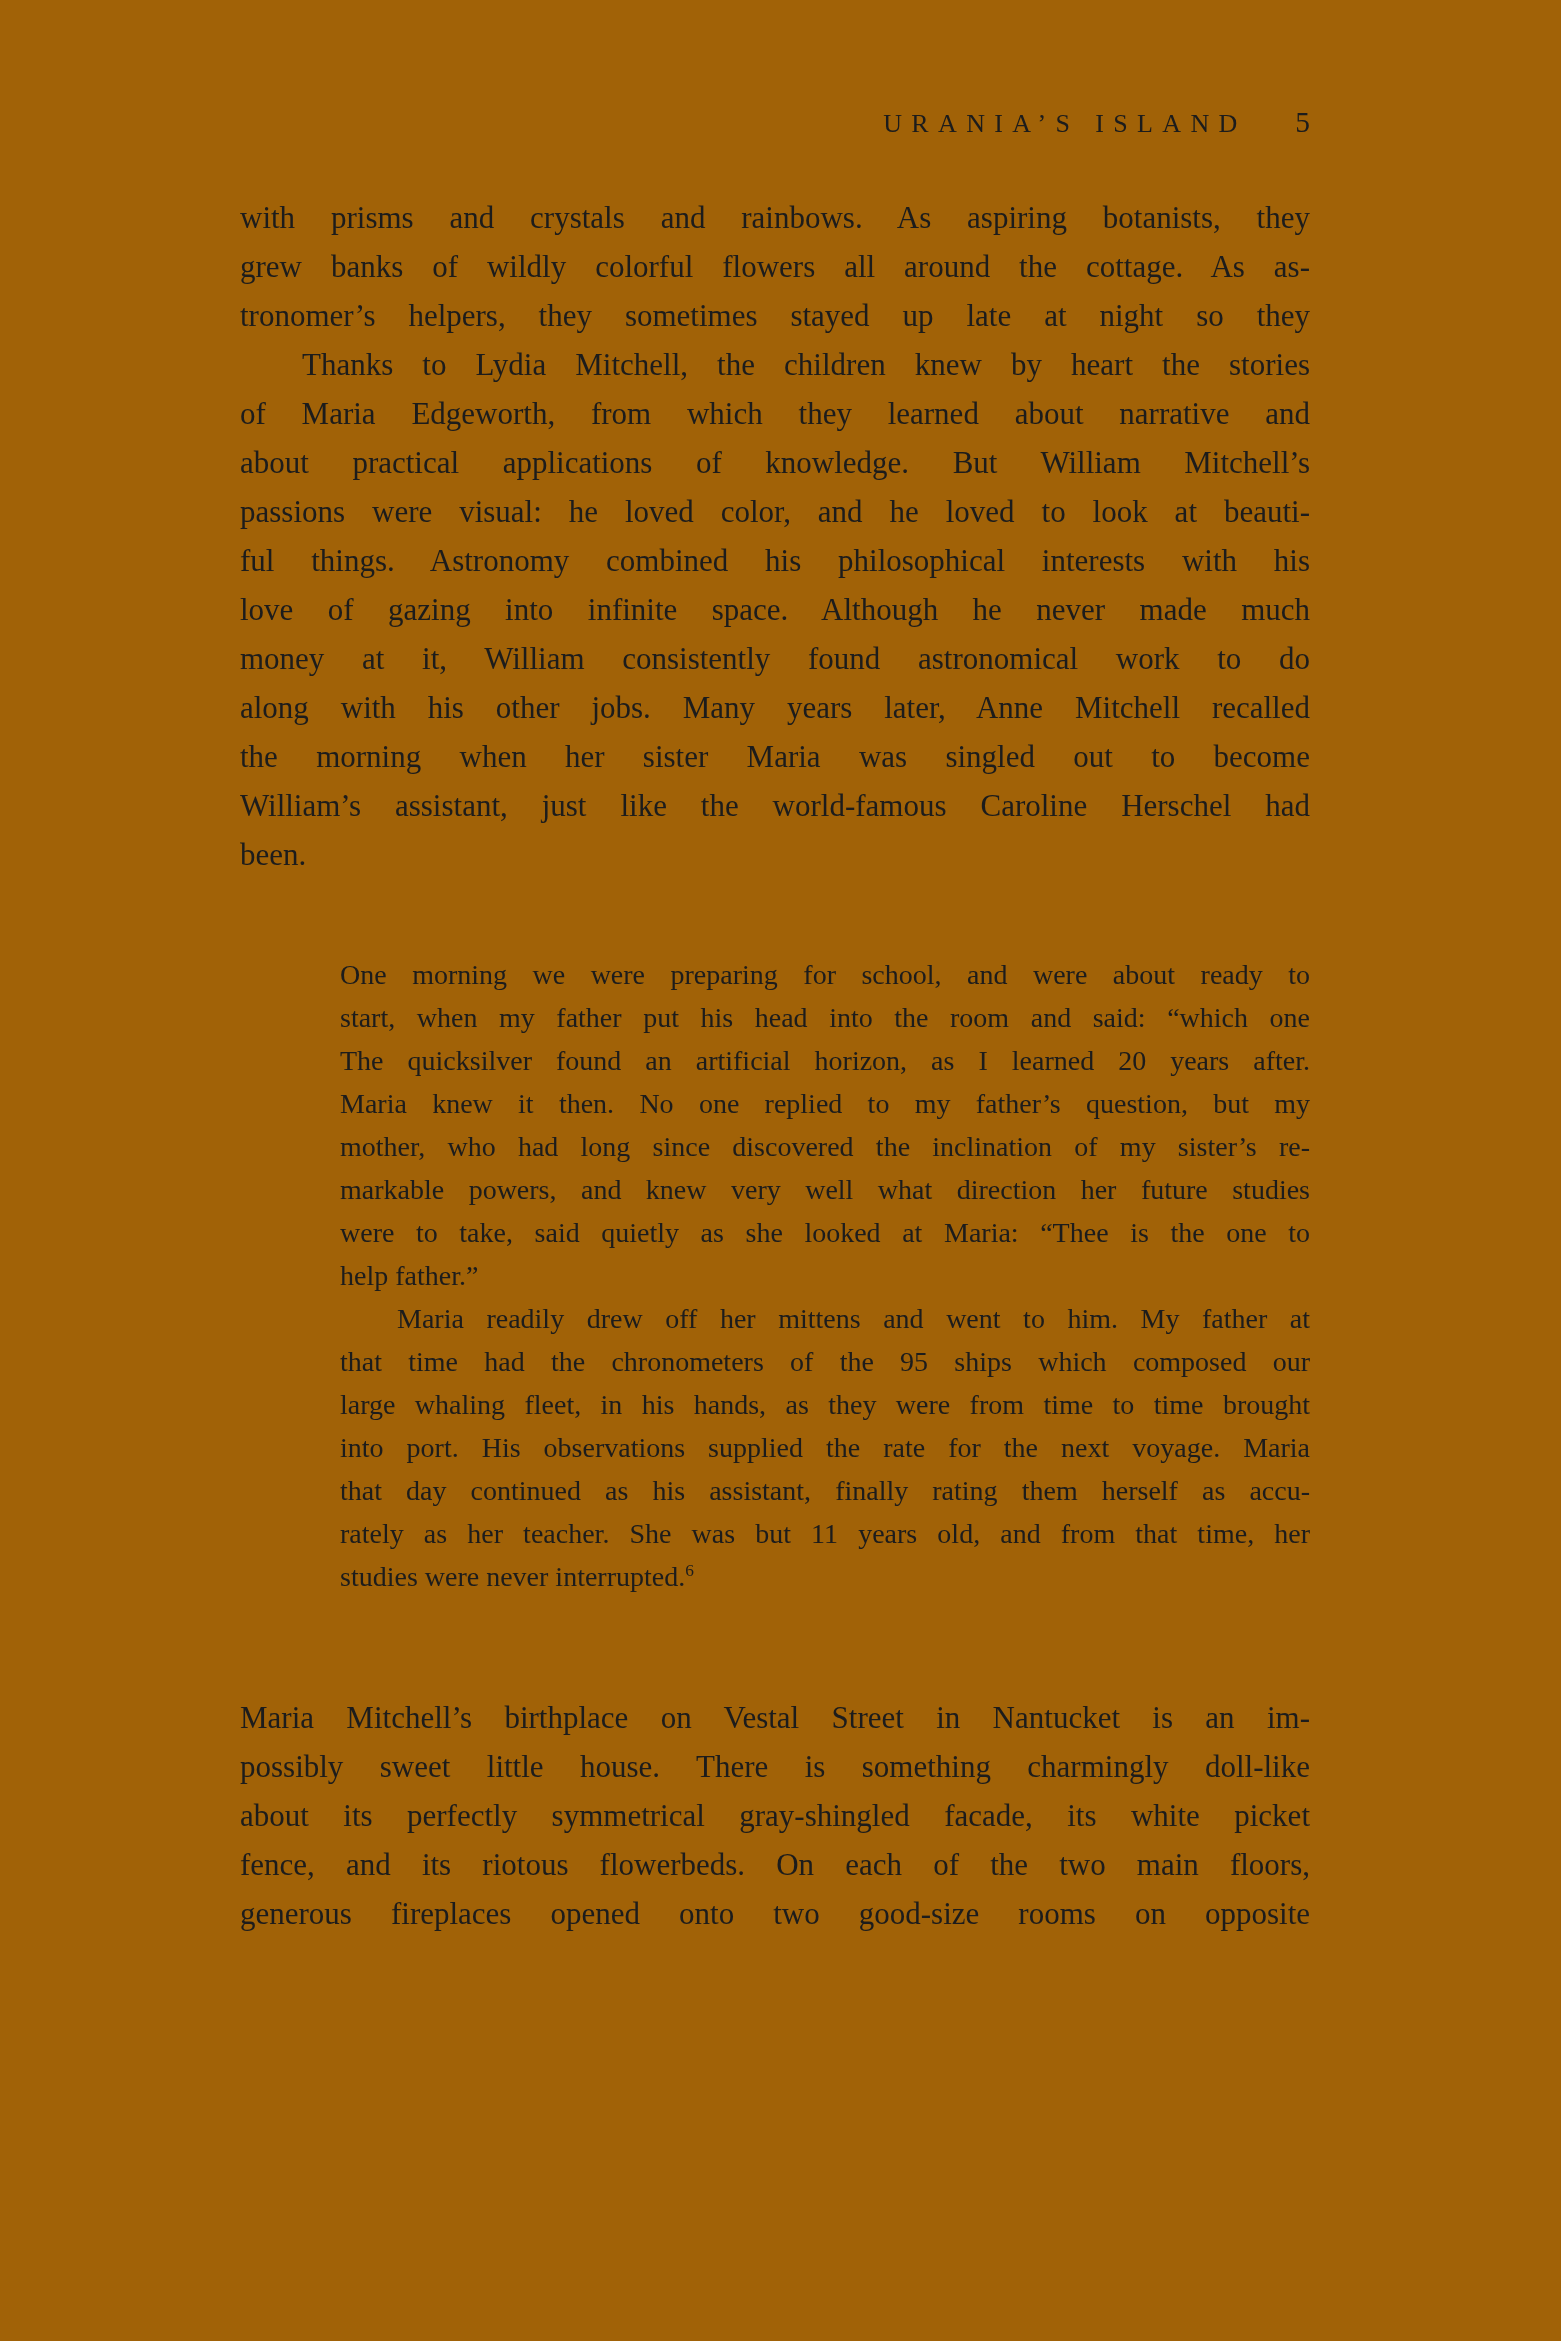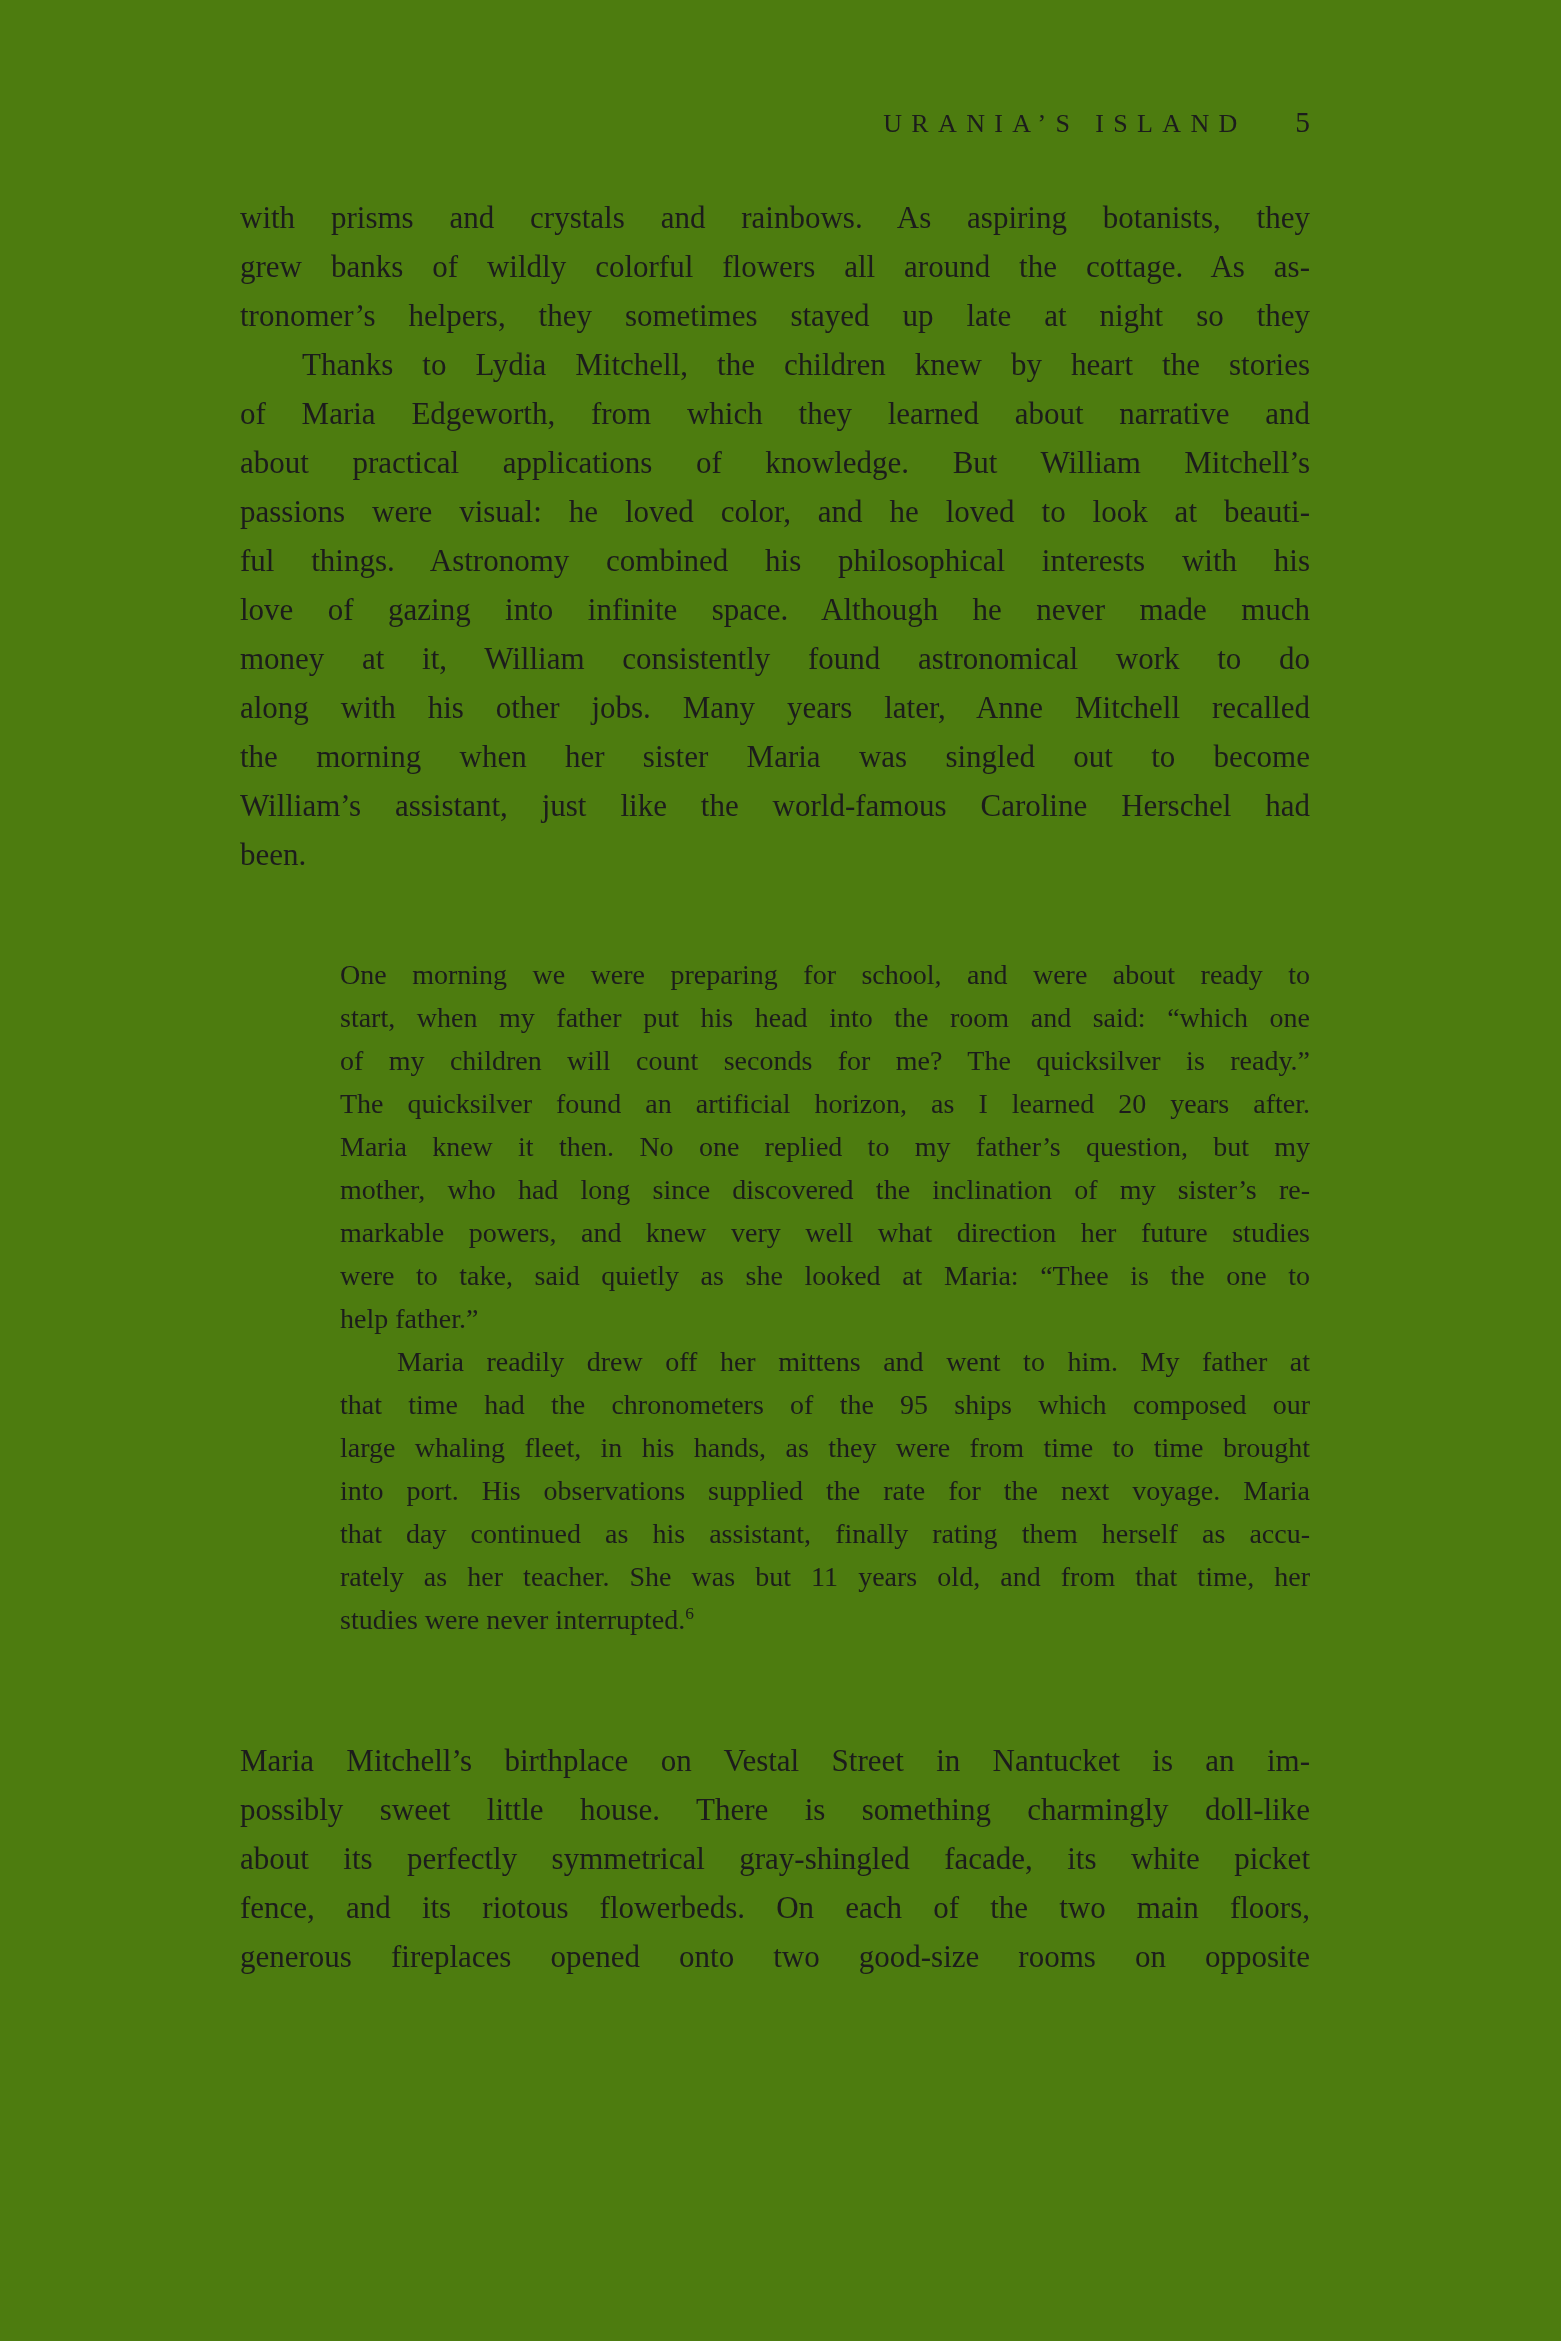"URANIA’S ISLAND 5" div.page { background: #4d7c0f -> #a16207 }
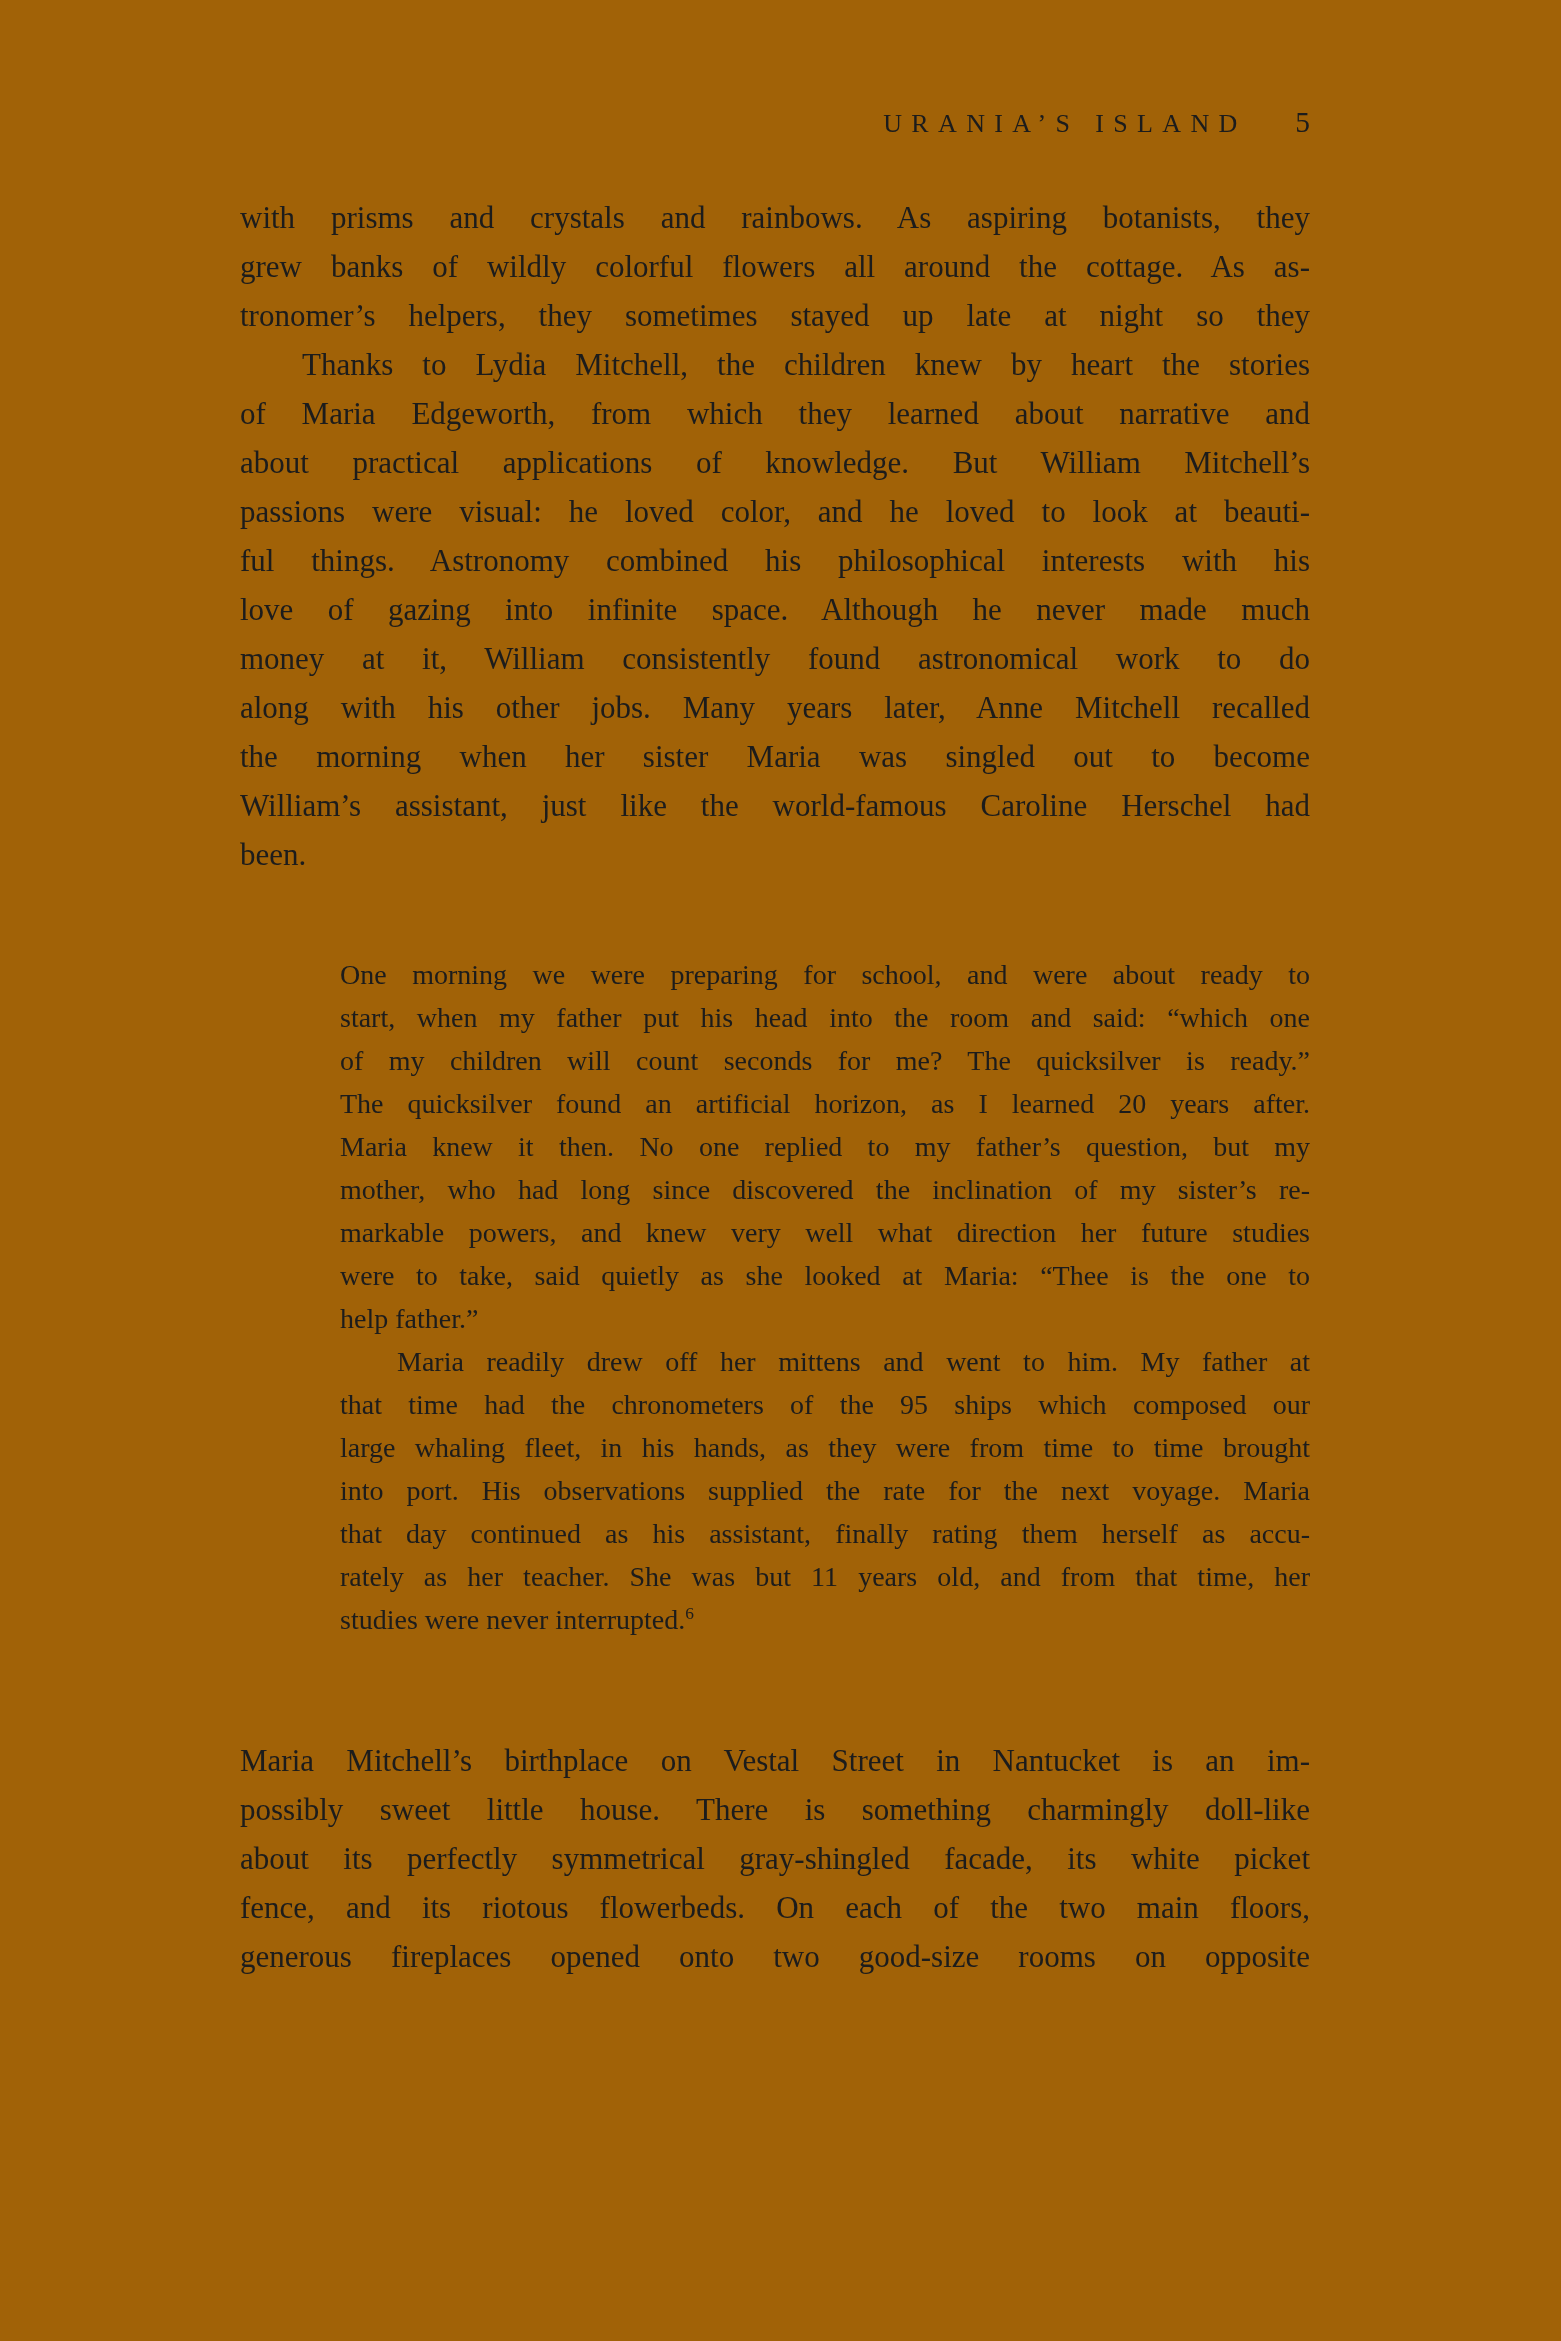"of my children will count" div.line { html: <div>of my children will count seconds for me? The quicksilver is ready.”</div> -> none }
